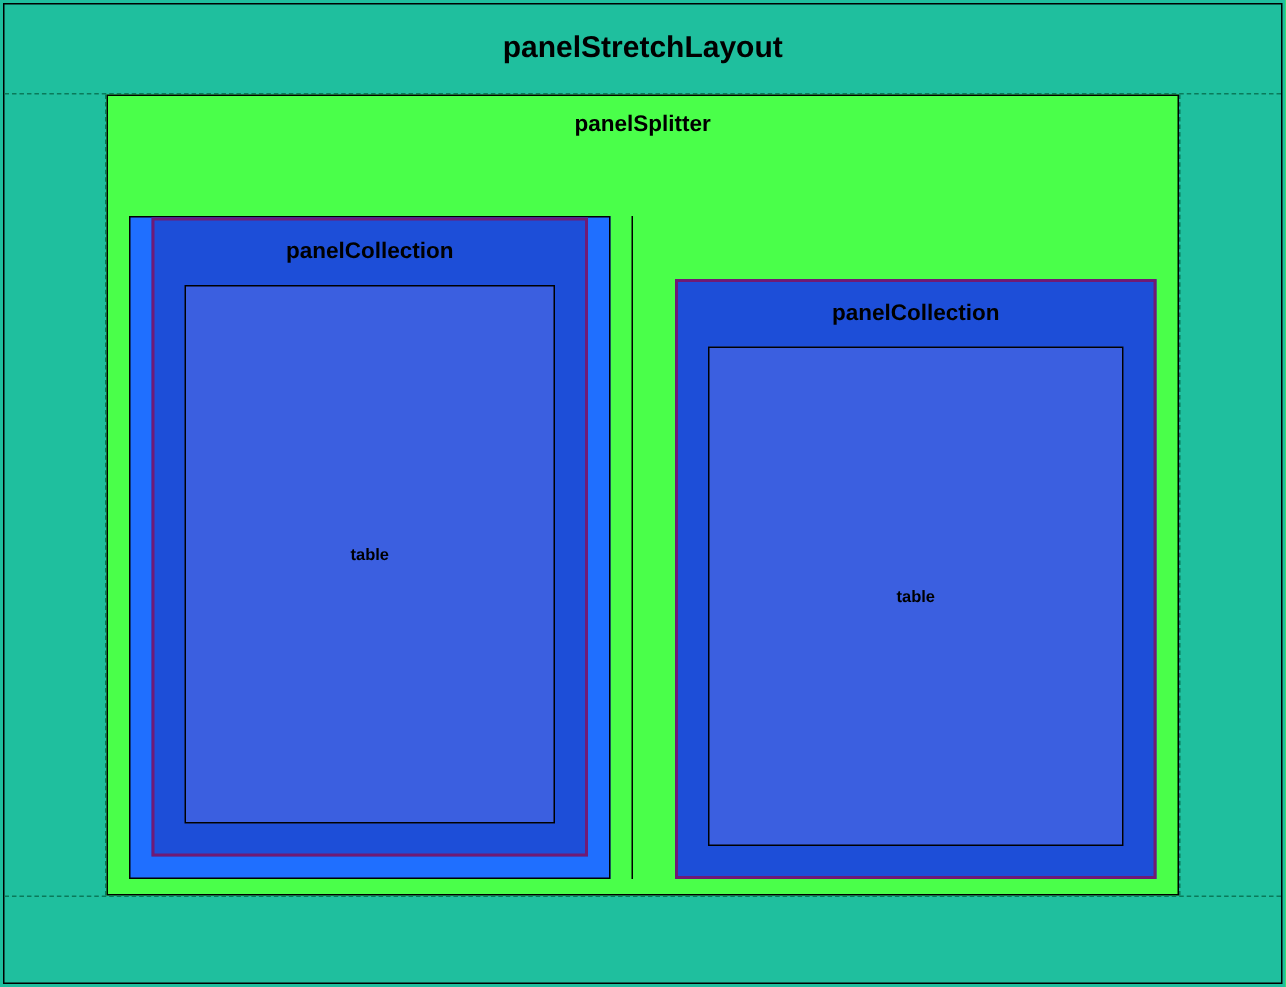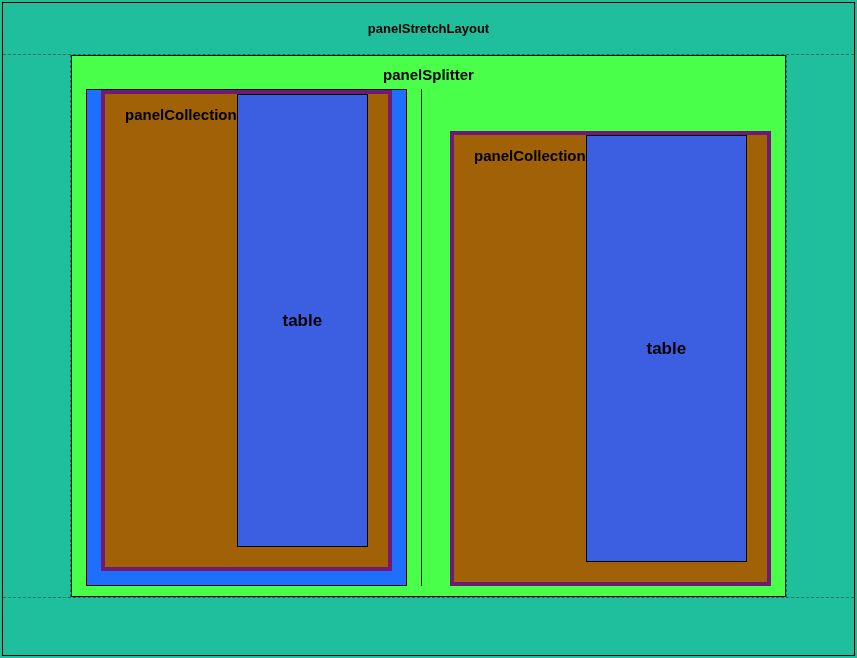"panelStretchLayout" .header { font-size: 13px -> 20px }
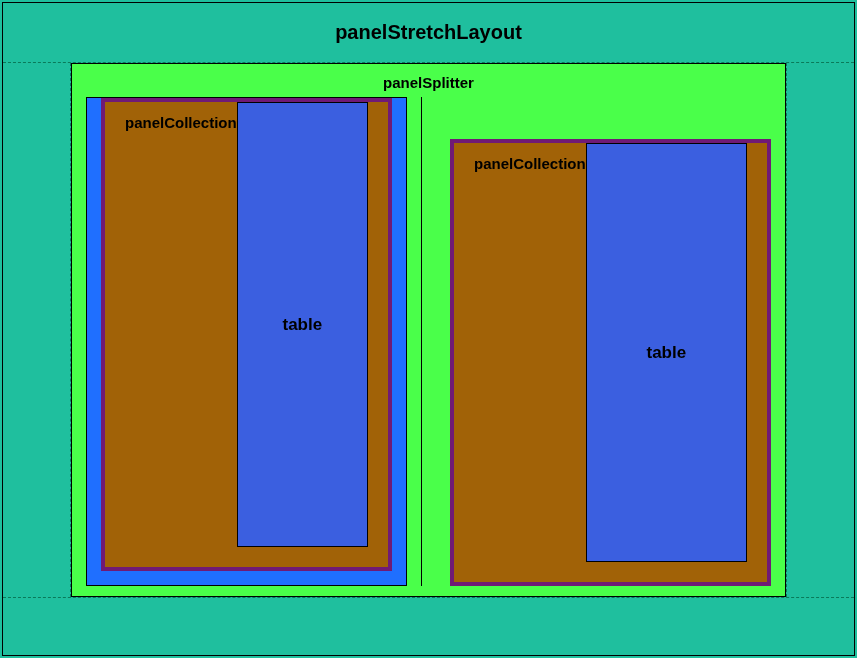"panelSplitter" .splitter { gap: none -> 47px }
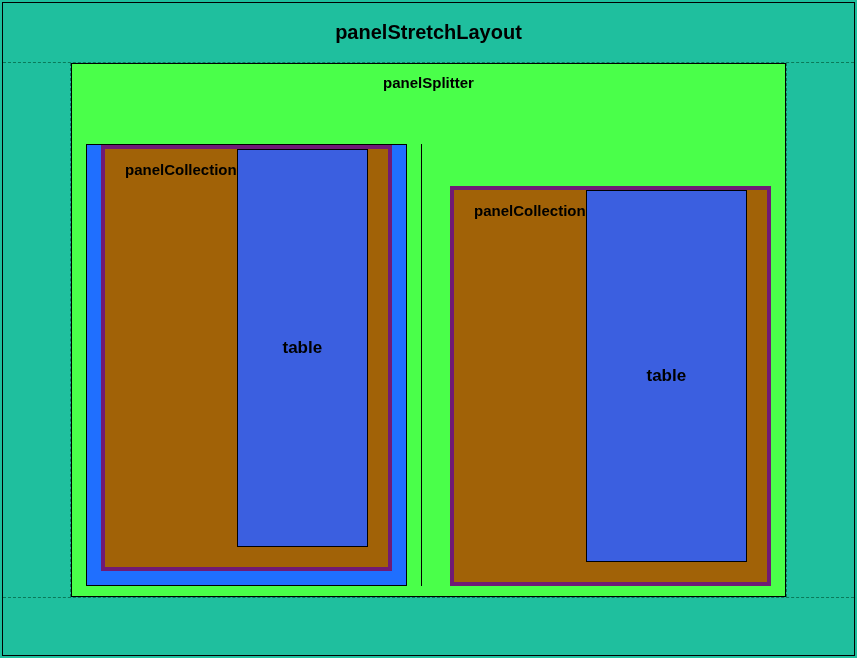"panelCollection" .panel-collection { background: #a16207 -> #1d4ed8; border: 4px solid #701a75 -> 2px solid #701a75; flex-direction: row -> column }
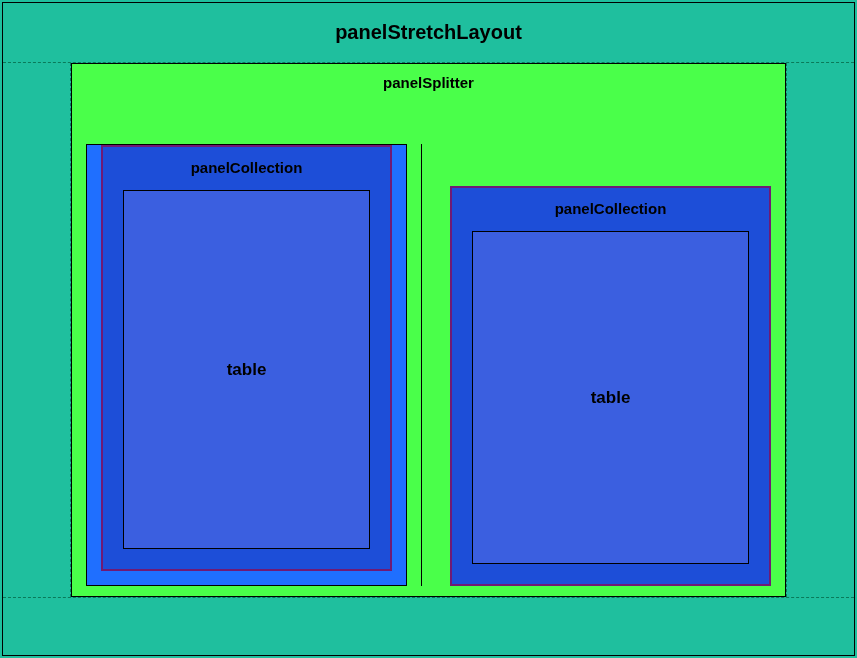"table" .table { font-size: 17px -> 11px }
